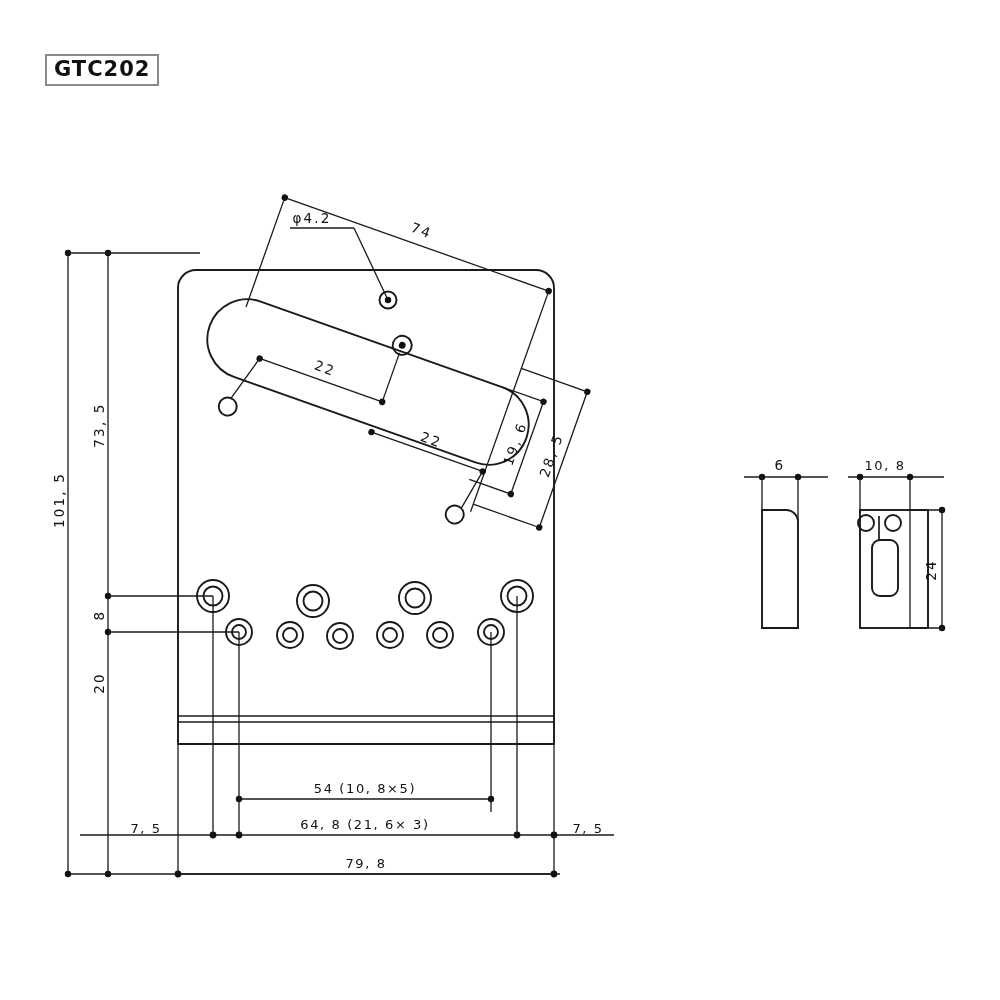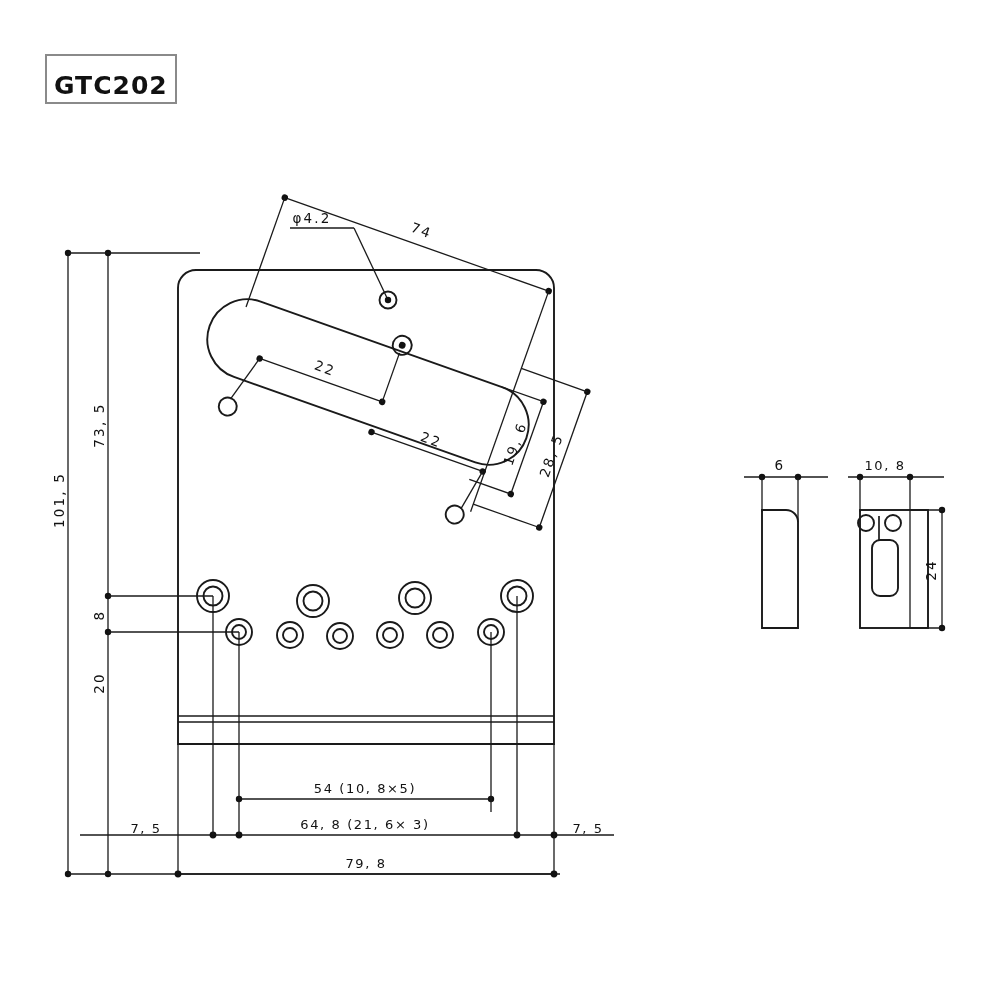"GTC202" #title-box { font-size: 25px -> 21px; padding: 17px 7px 4px 7px -> 3px 7px 4px 7px }
